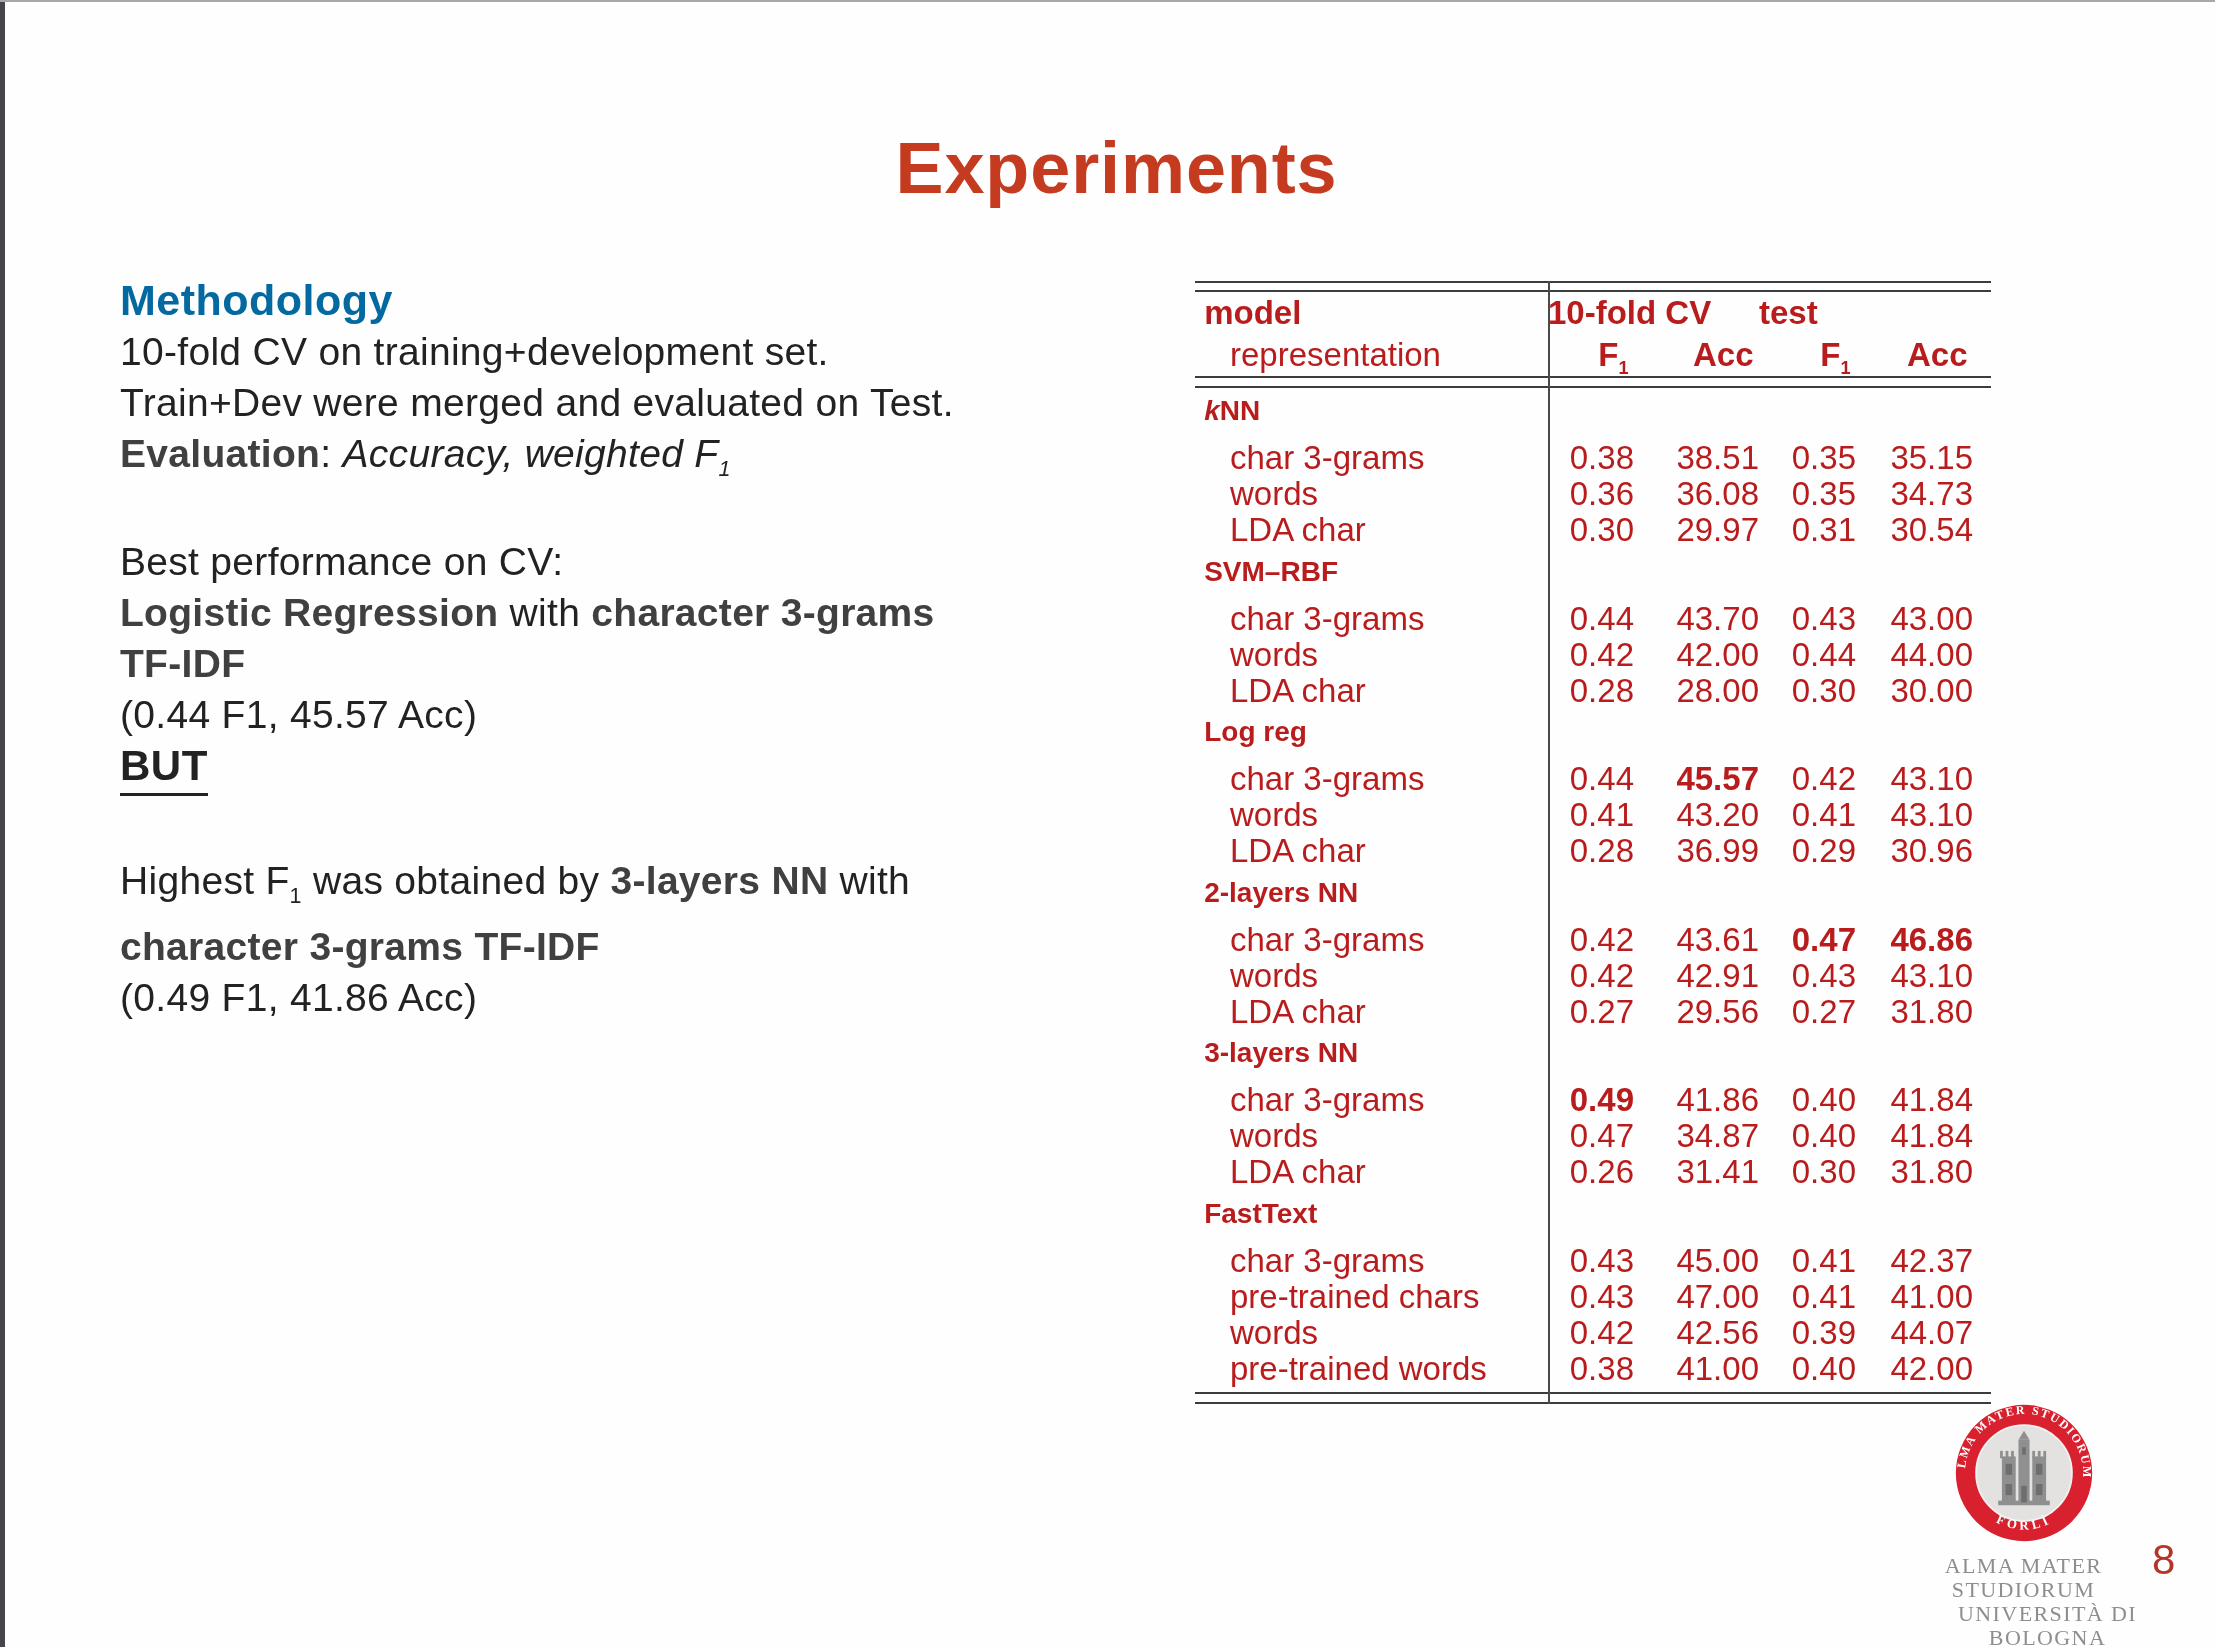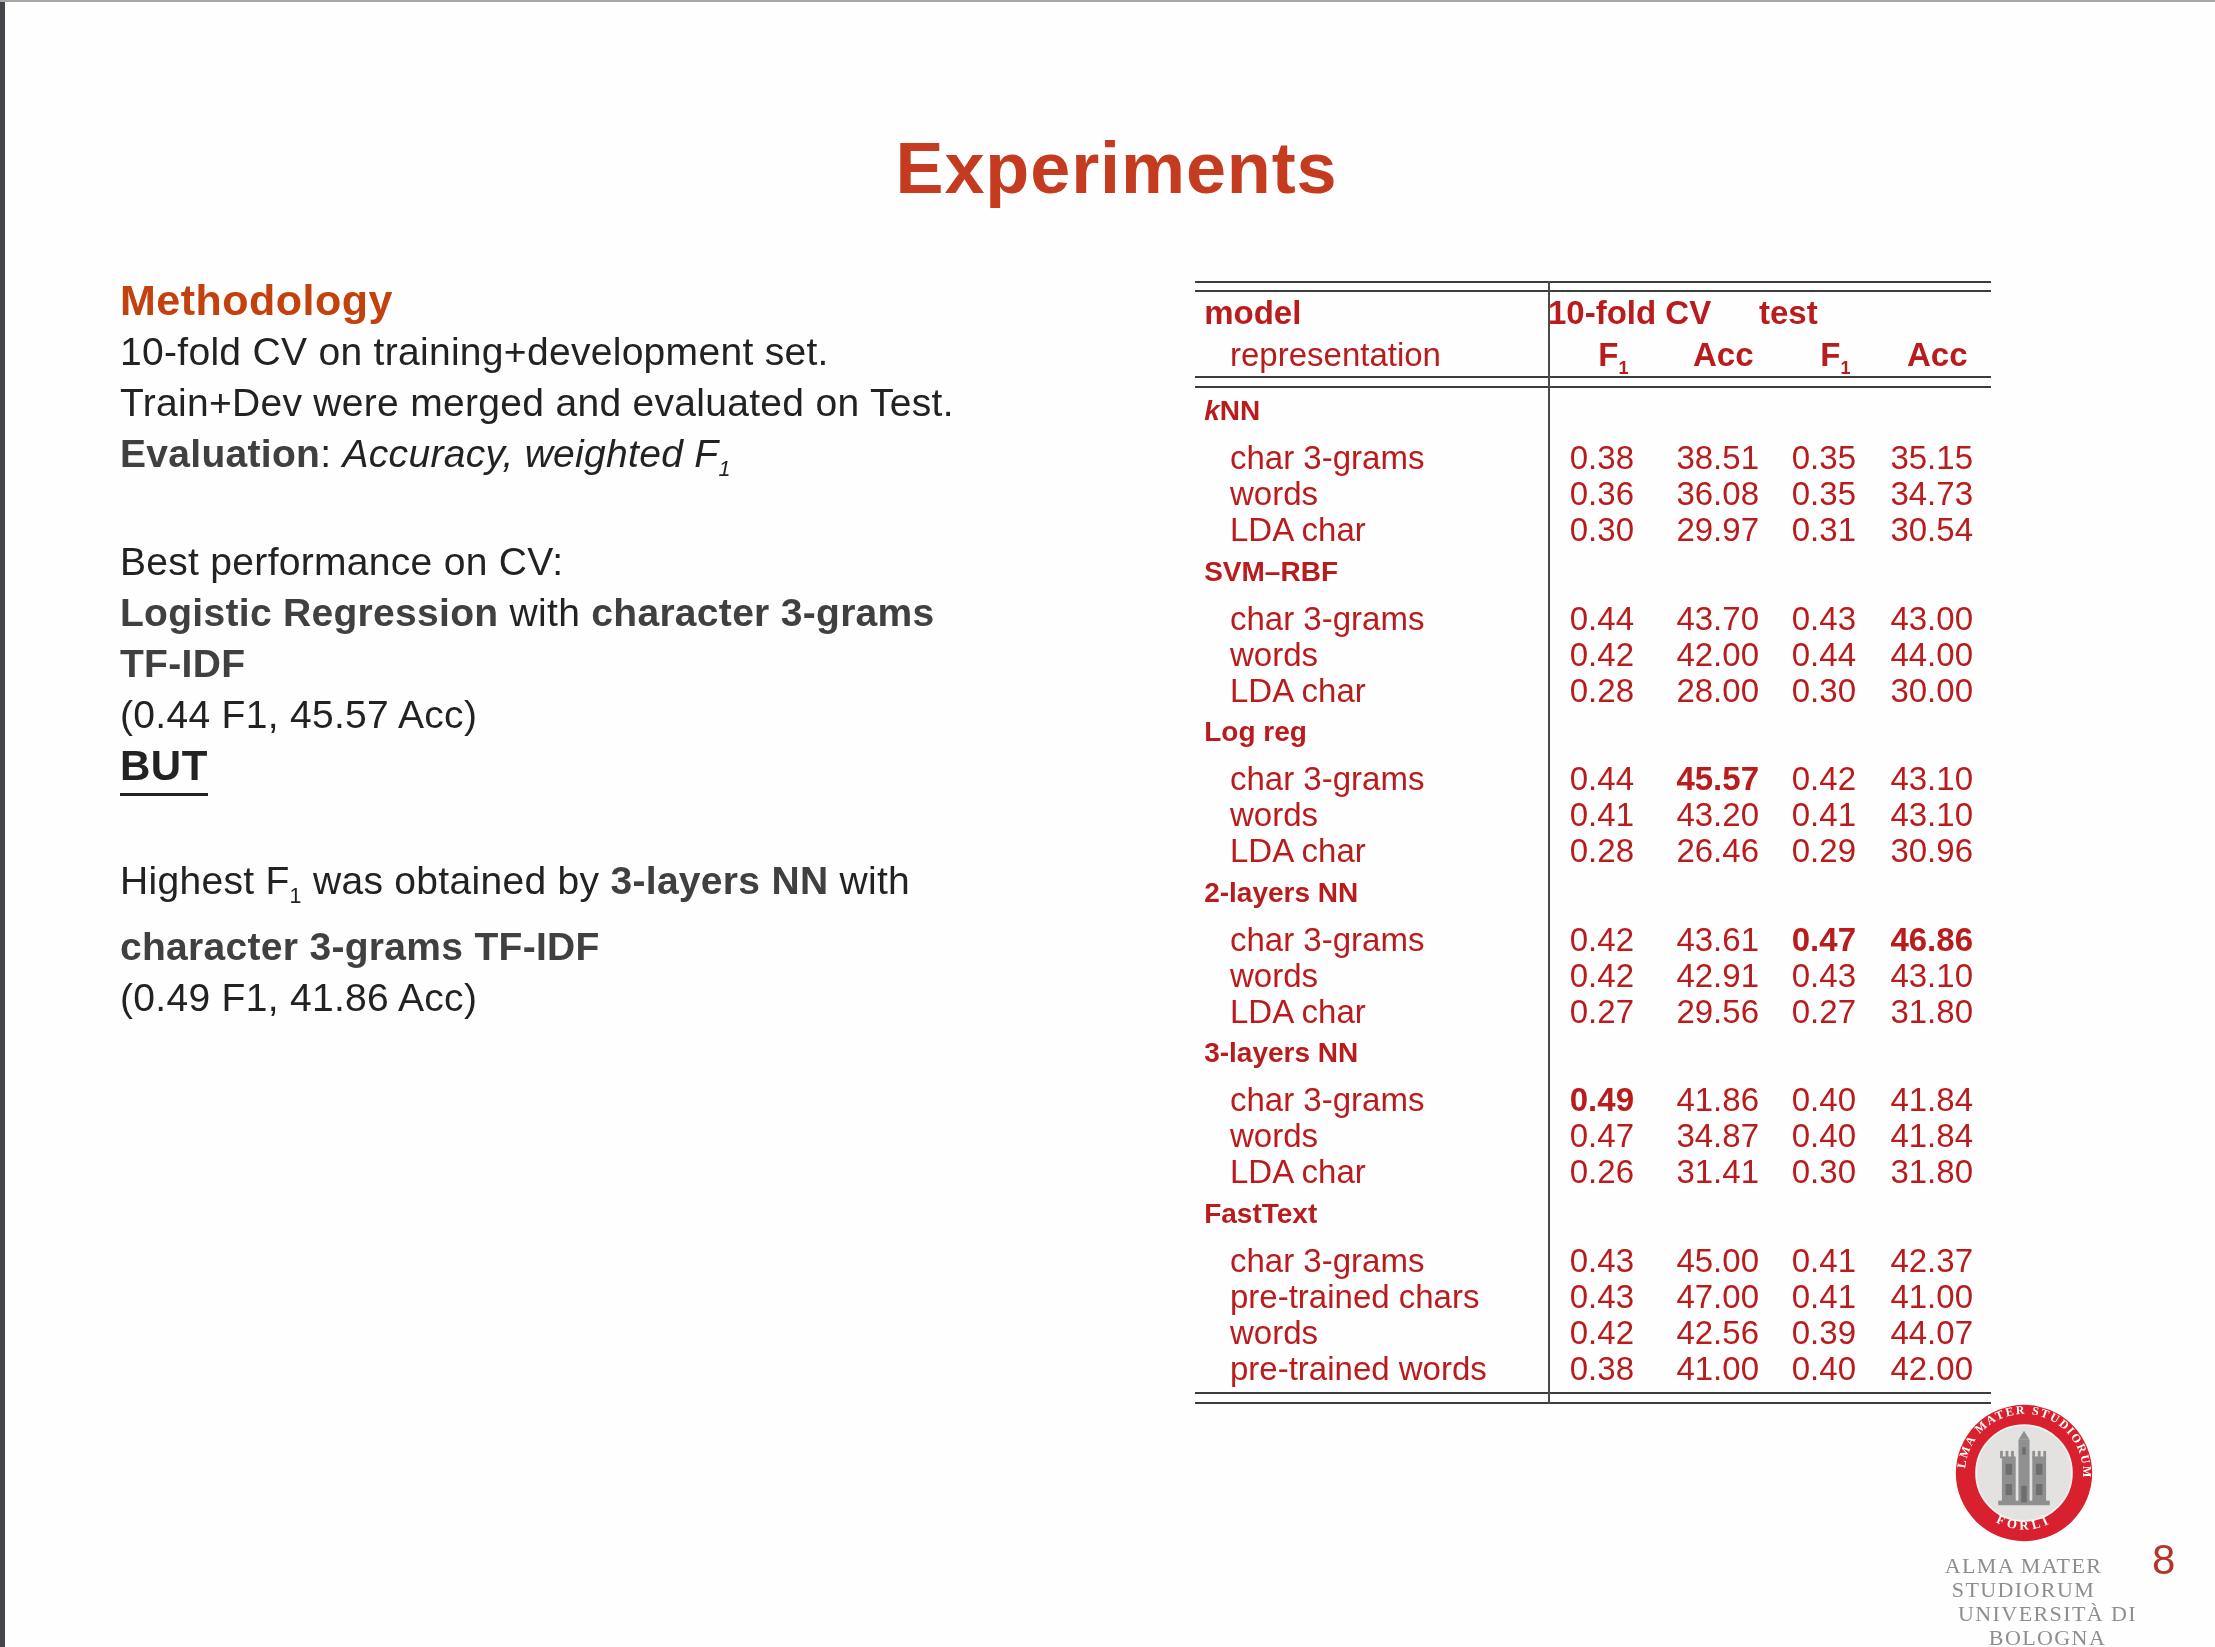"Methodology" .lc-heading { color: #c2410c -> #0369a1 }
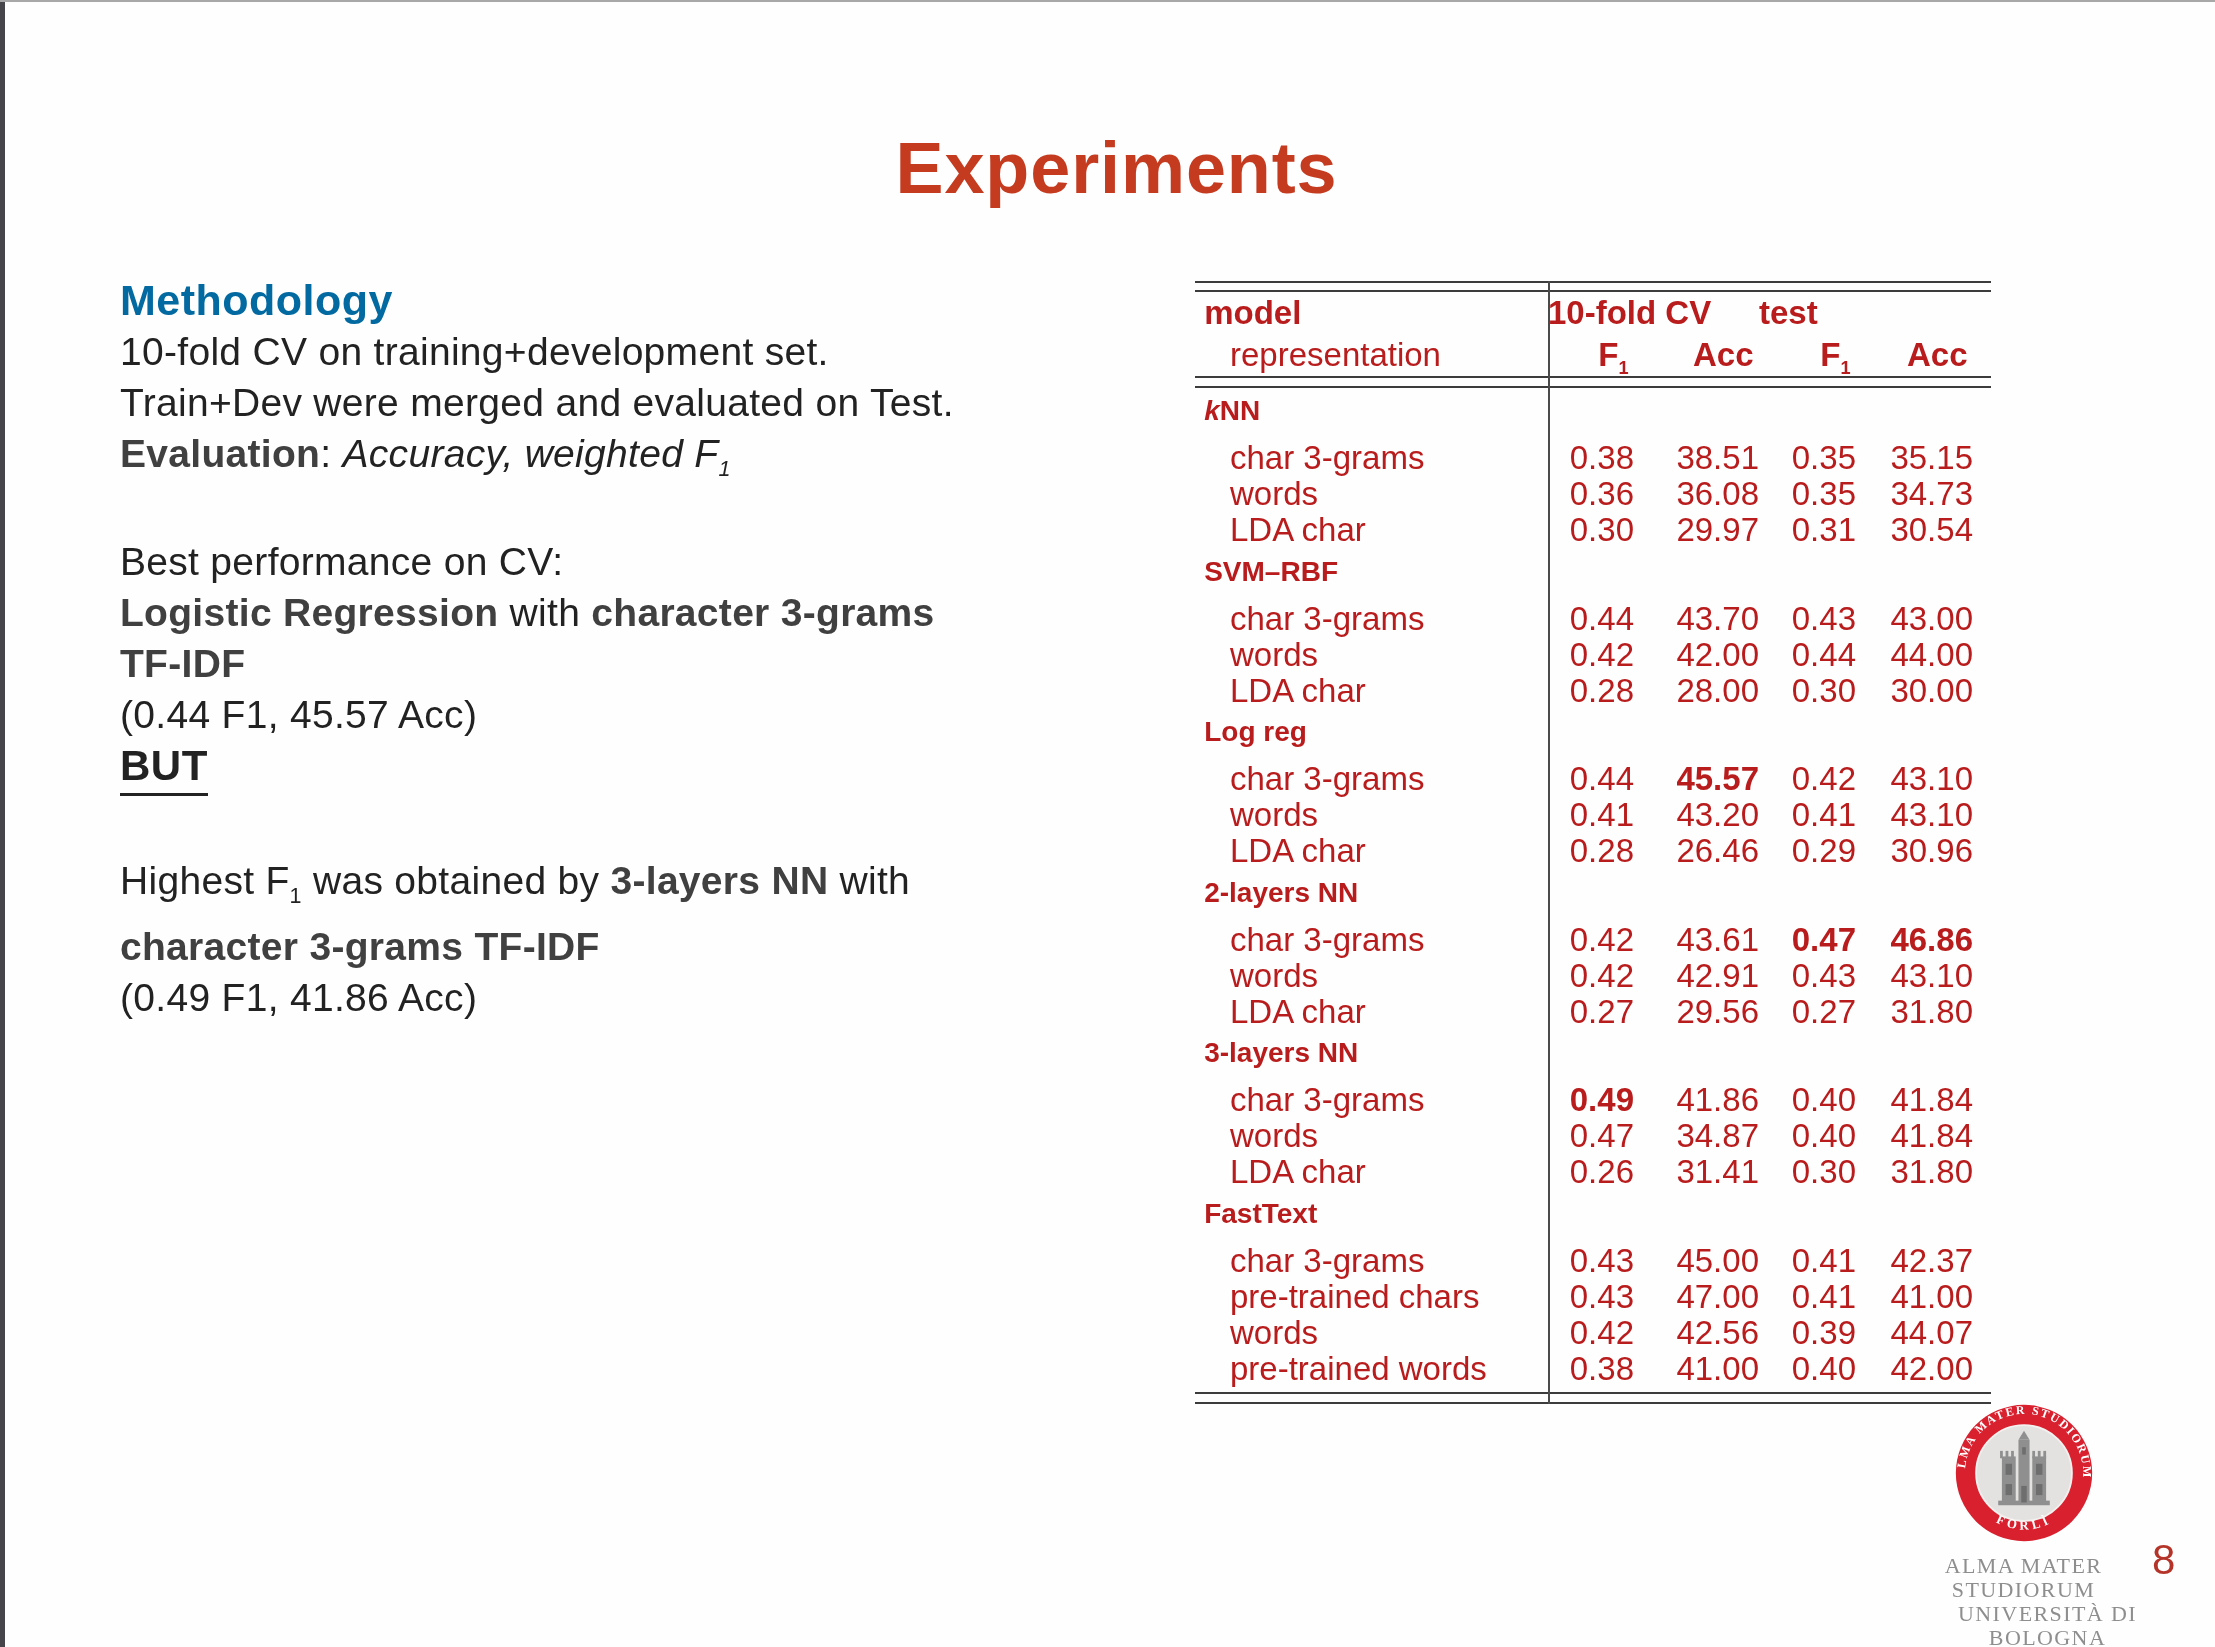"26.46" div.cell { text: 26.46 -> 36.99 }
